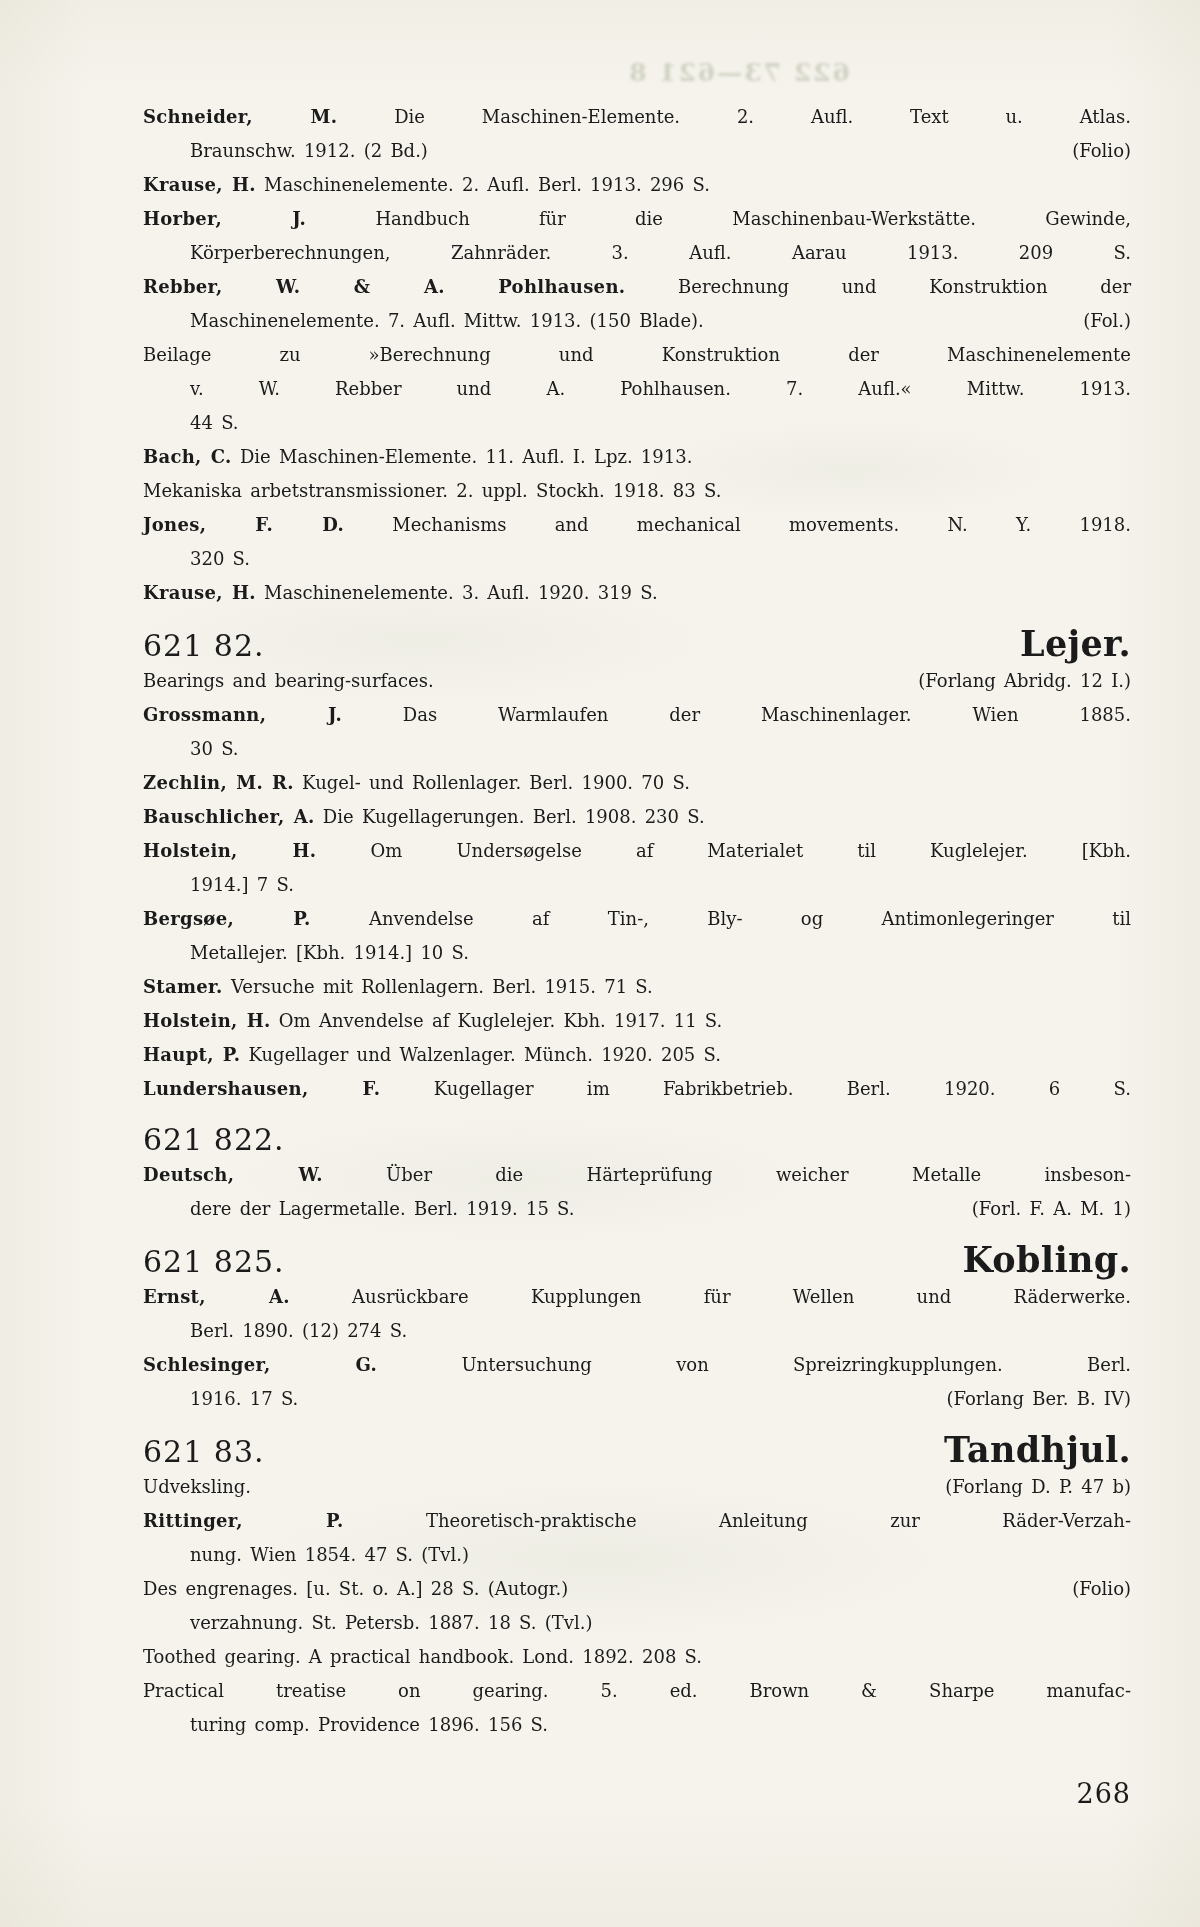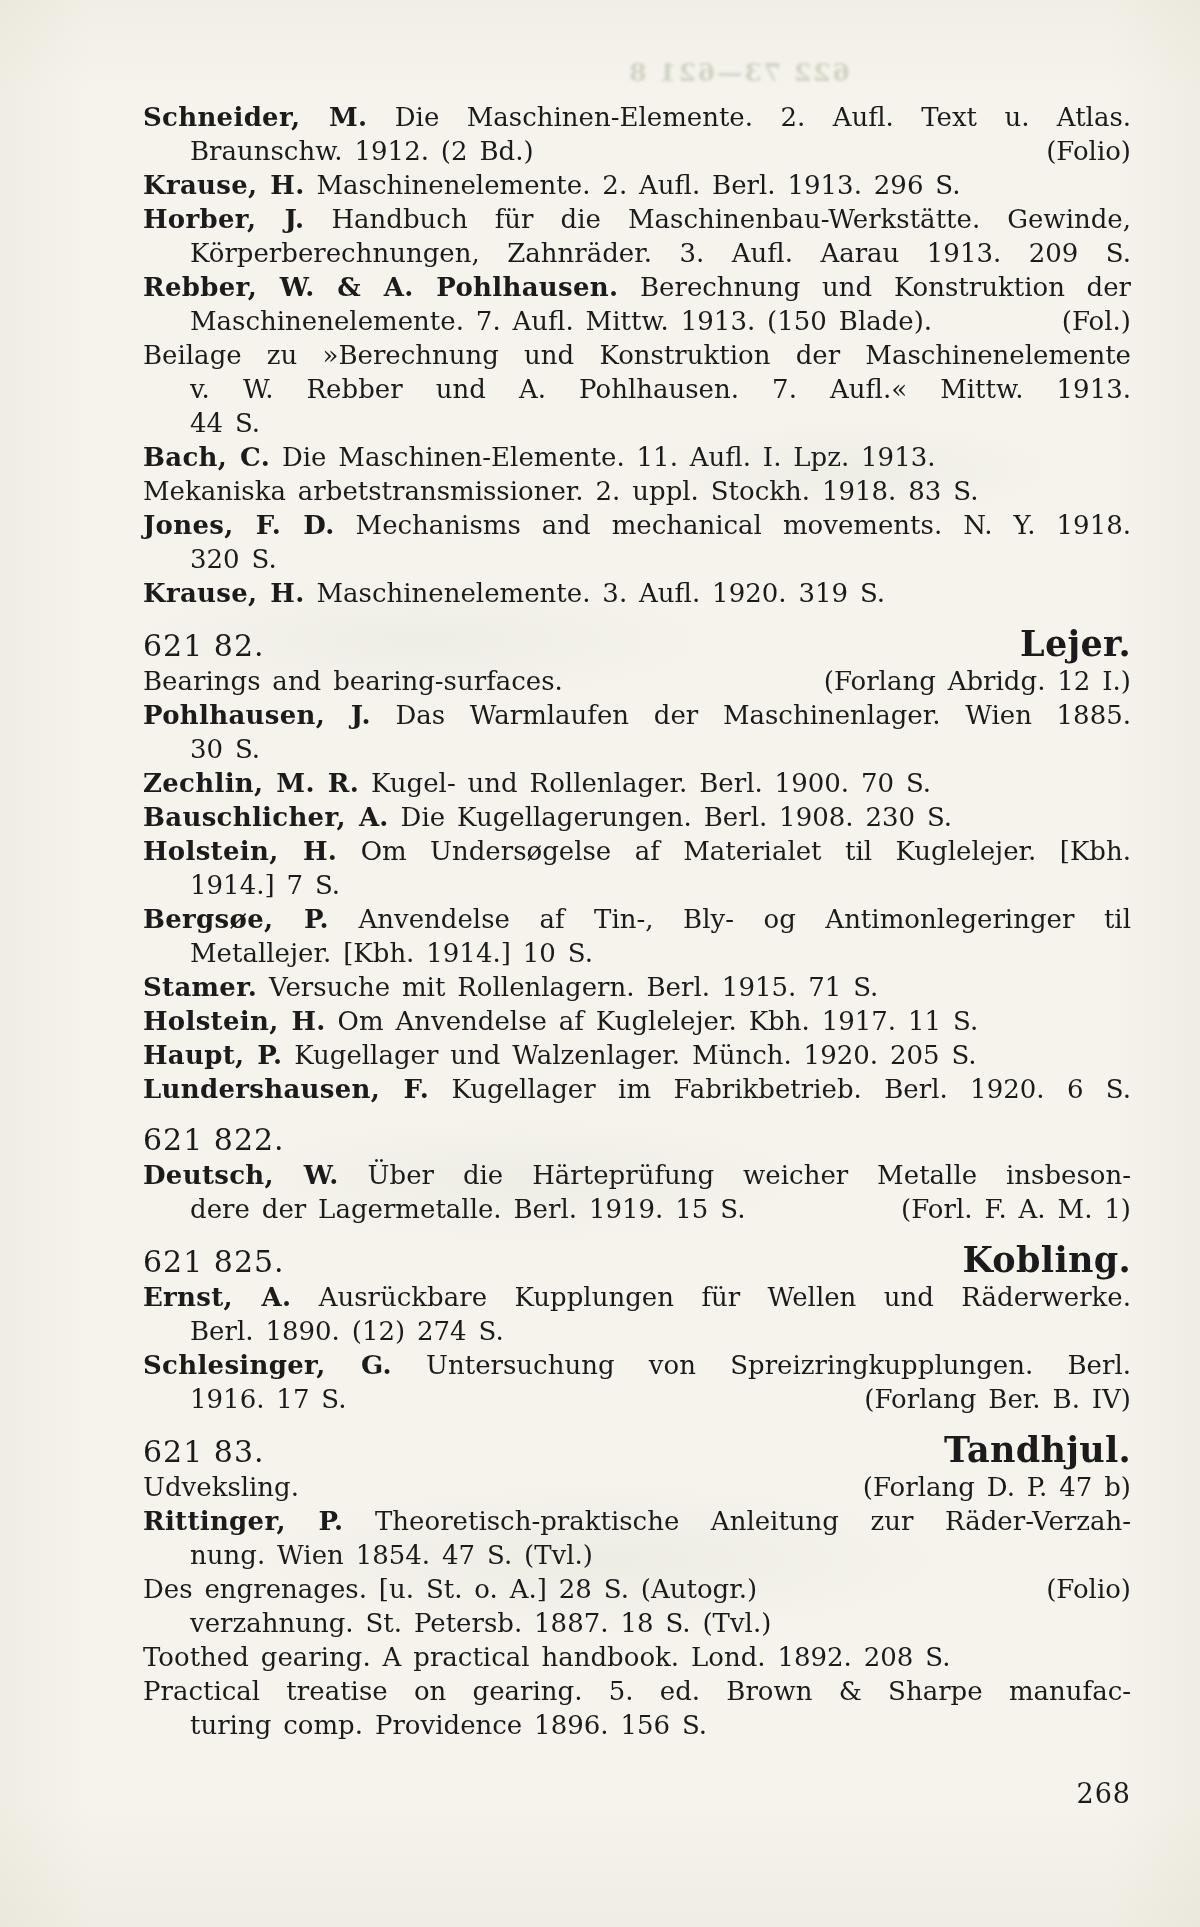"Schneider, M. Die Maschinen-Elemente. 2." .line { font-size: 26px -> 18px }
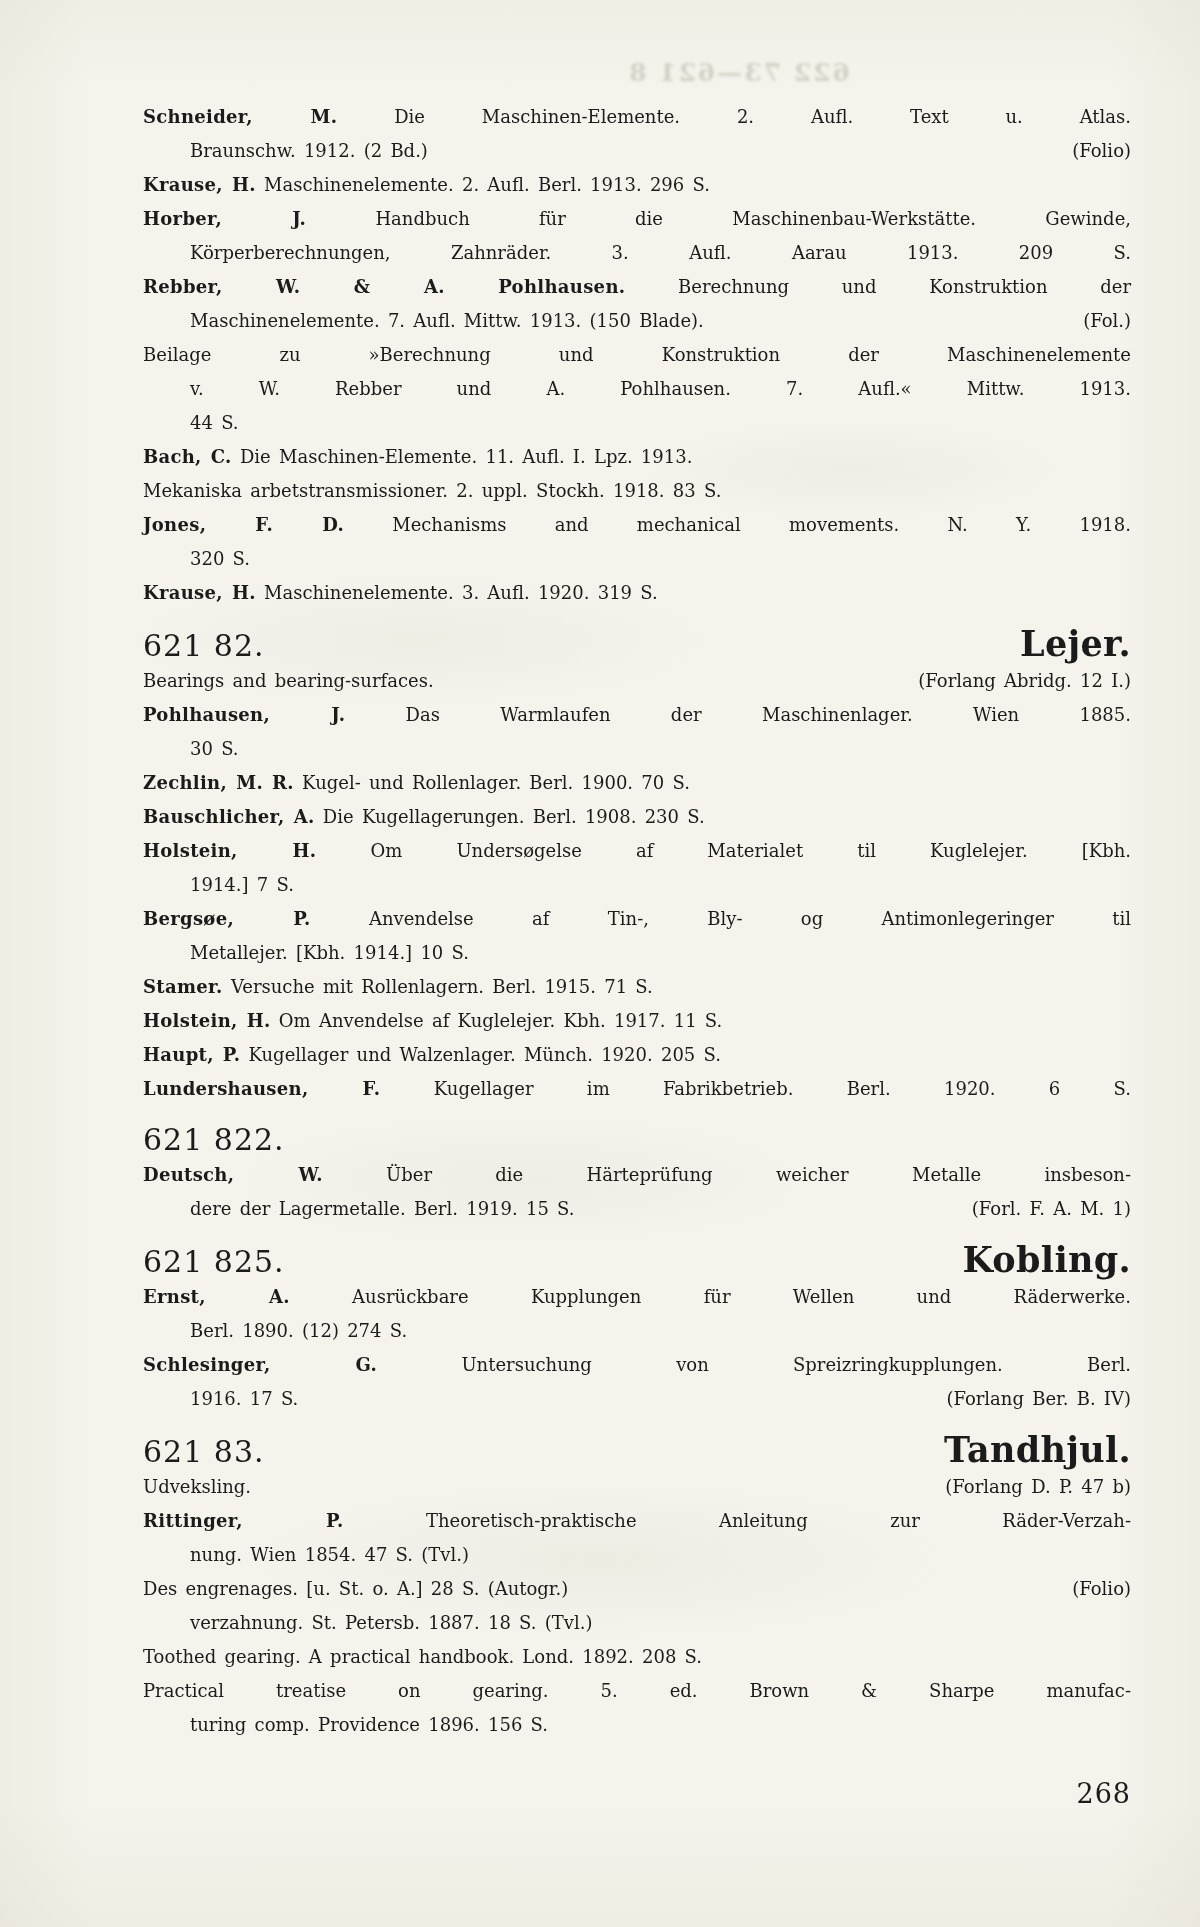"Pohlhausen, J." span.b { text: Pohlhausen -> Grossmann }
